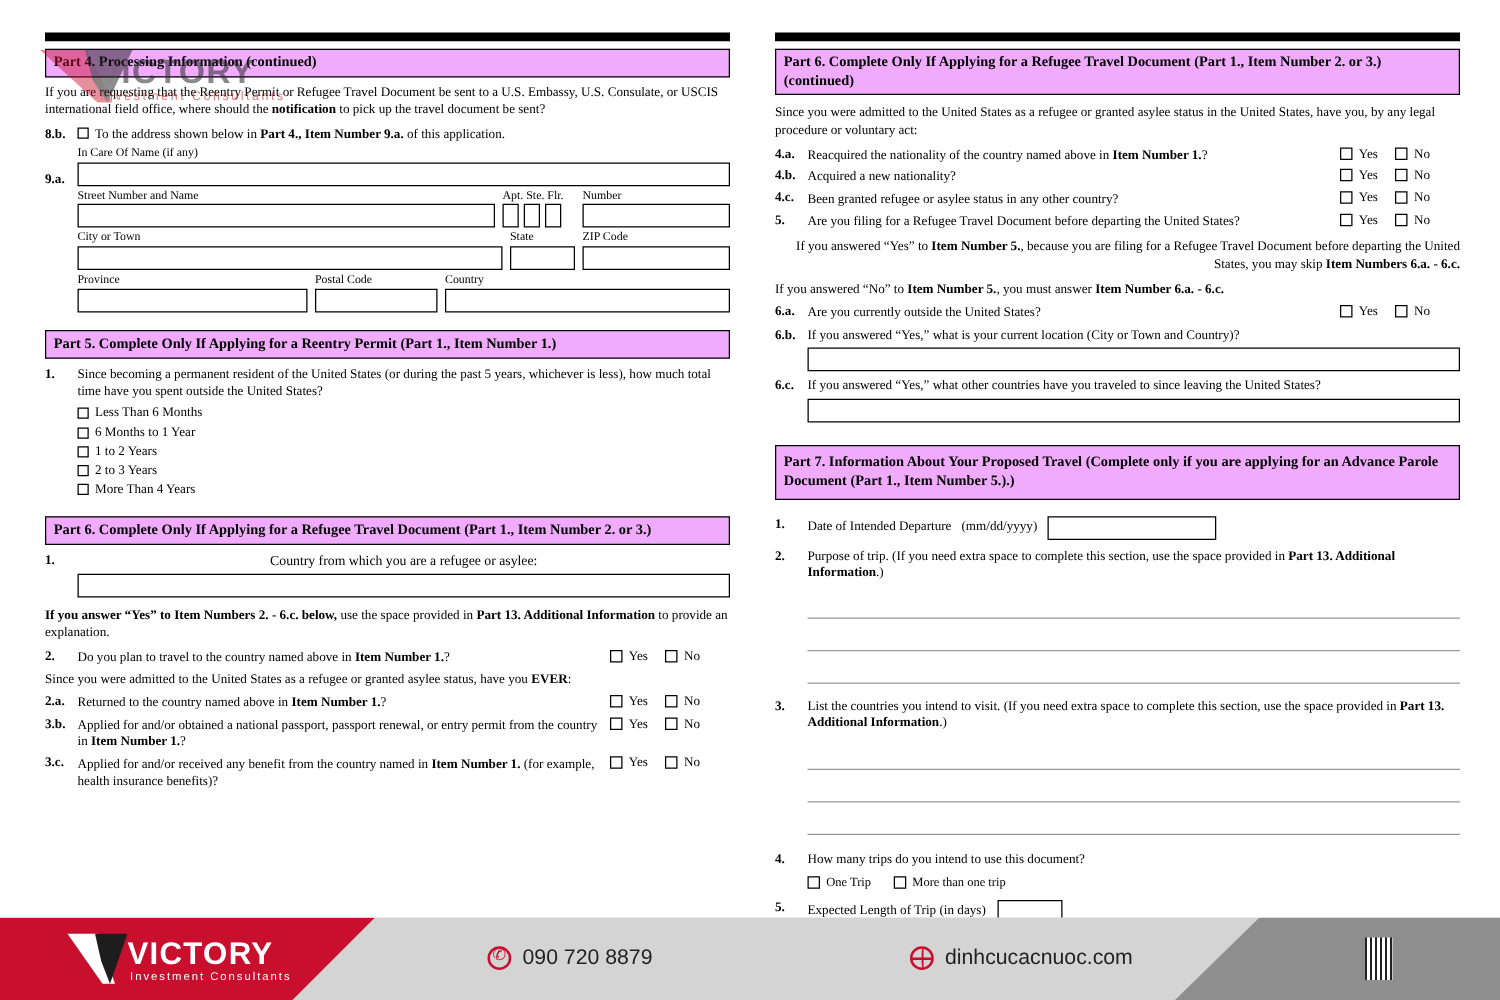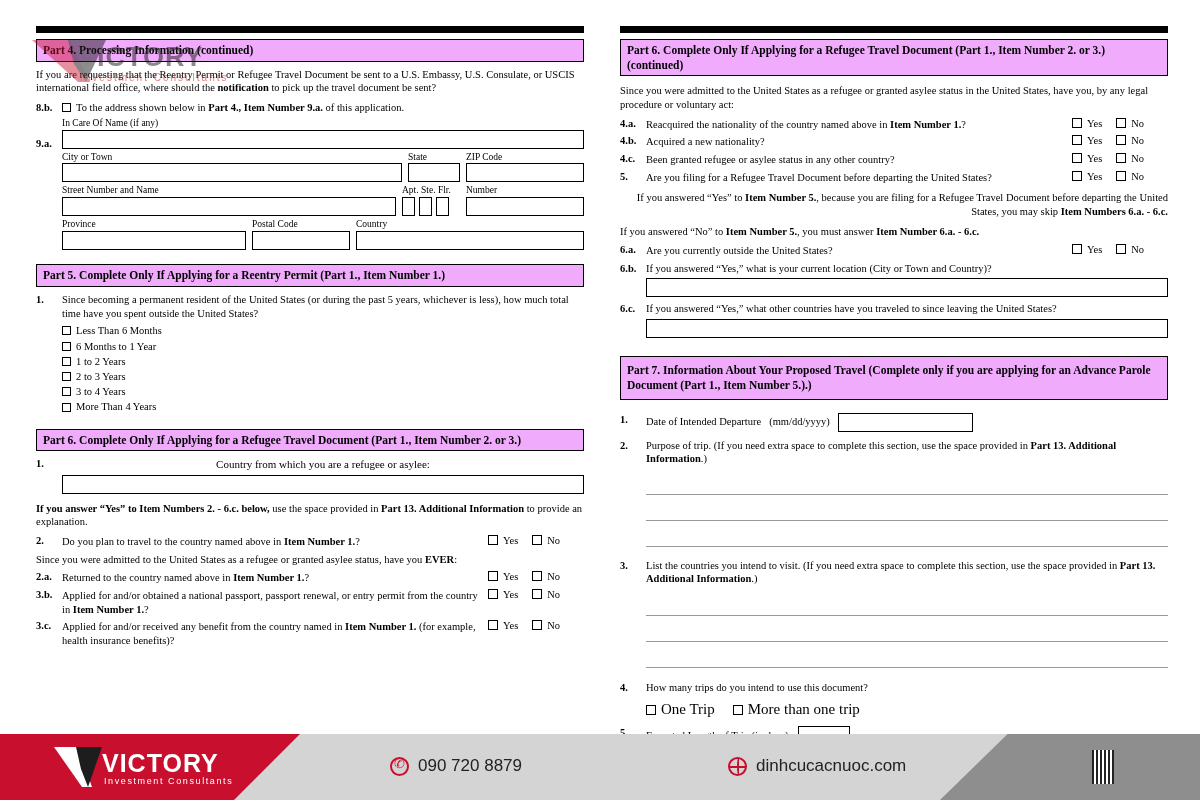"City or Town" div.row { order: before "Street Number and Name" -> after "Street Number and Name" }
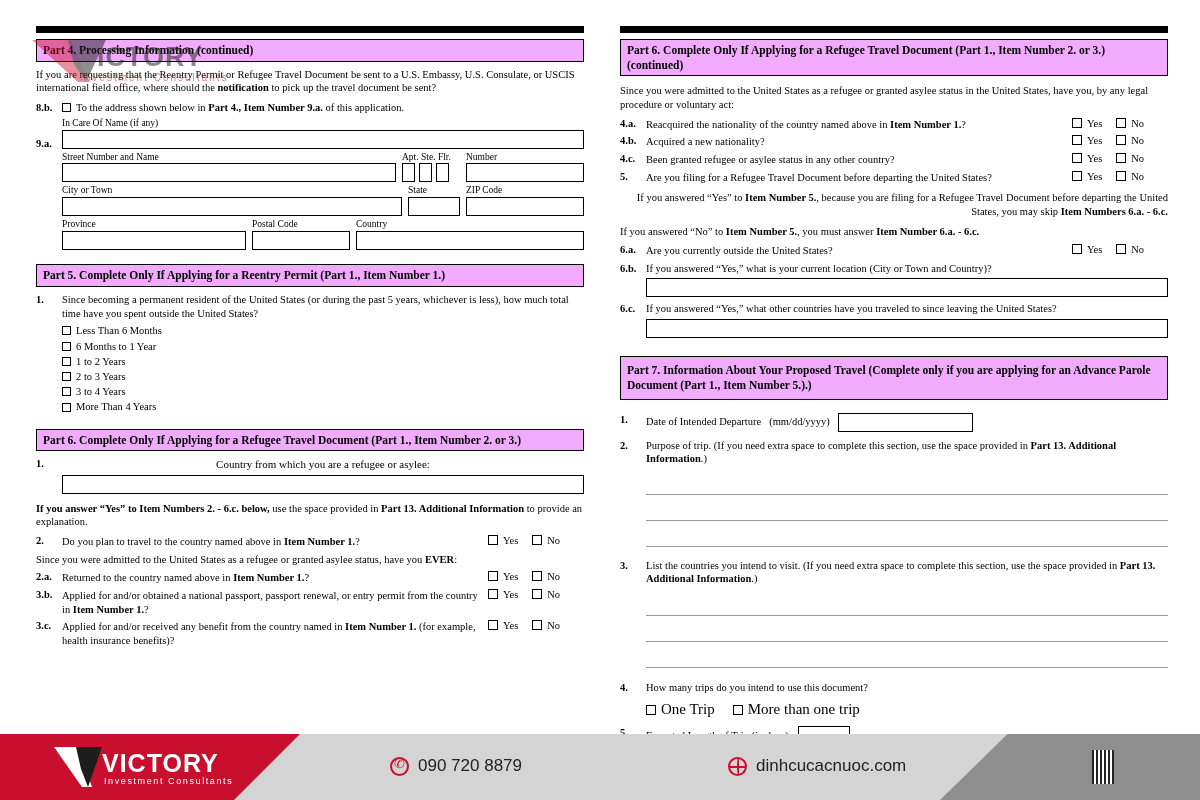"3 to 4 Years" div { html: <div> <span></span> <span>3 to 4 Years</span> </div> -> none }
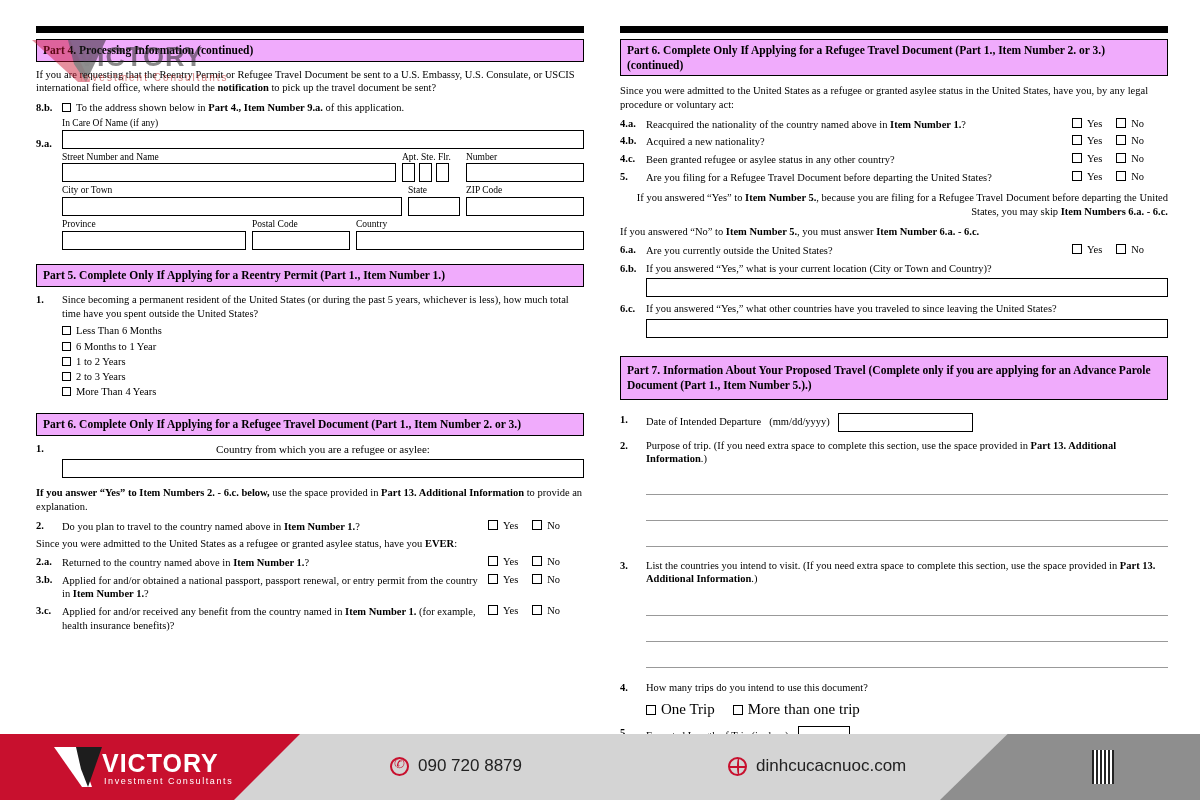"One Trip" div { font-size: 15px -> 10px }
